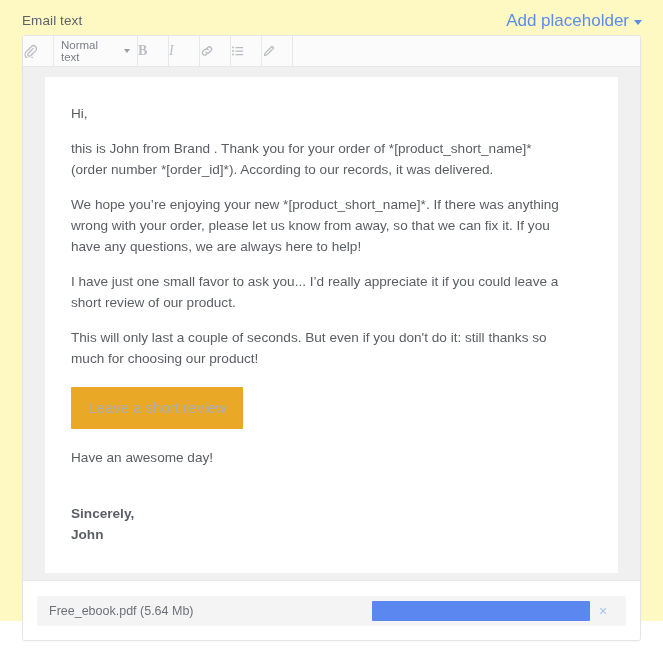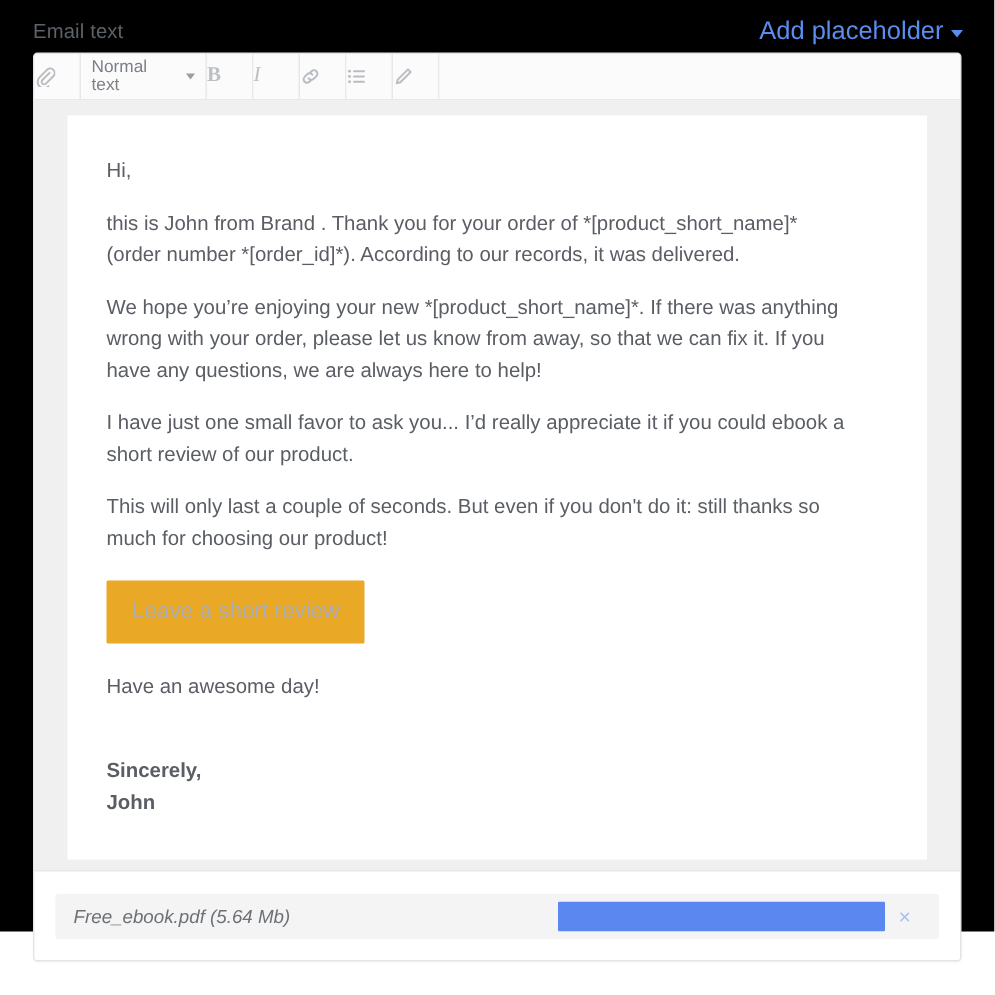"Email text" .page { background: #000000 -> #fef9c3 }
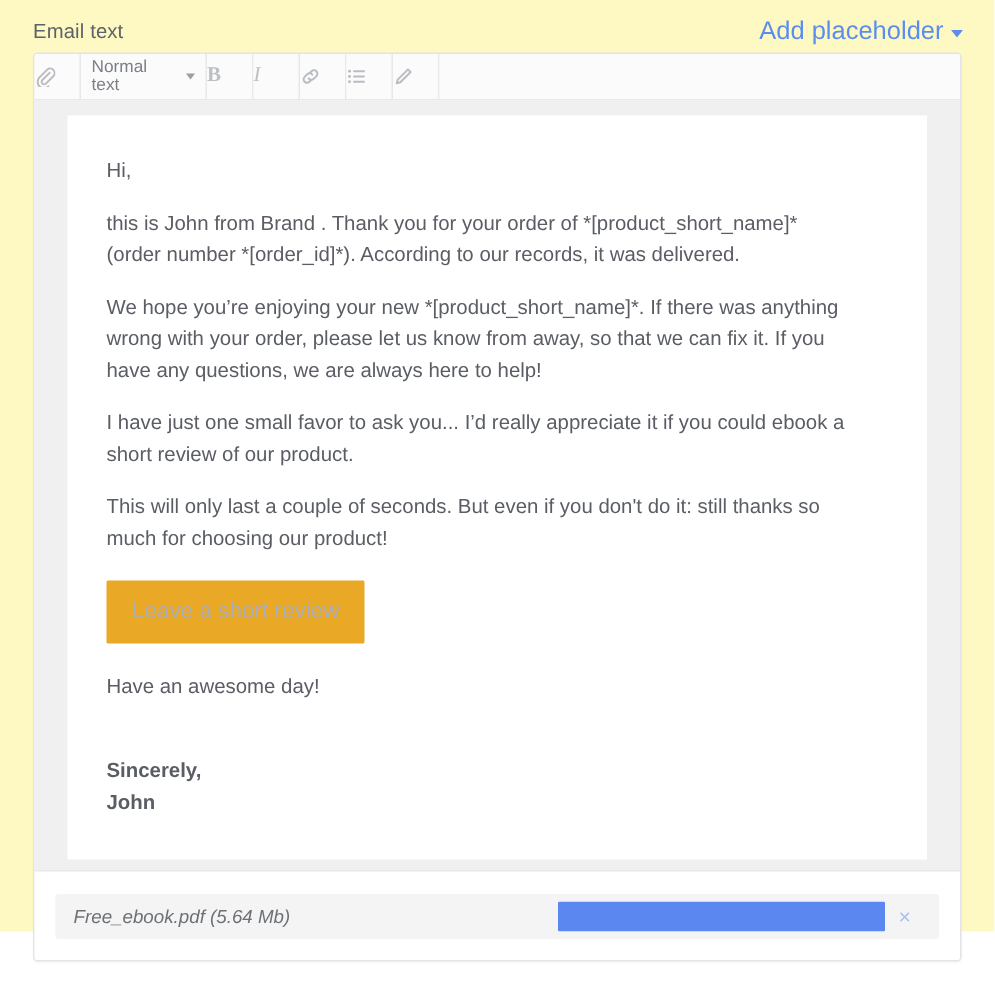"I have just one small" p { text: ebook -> leave }
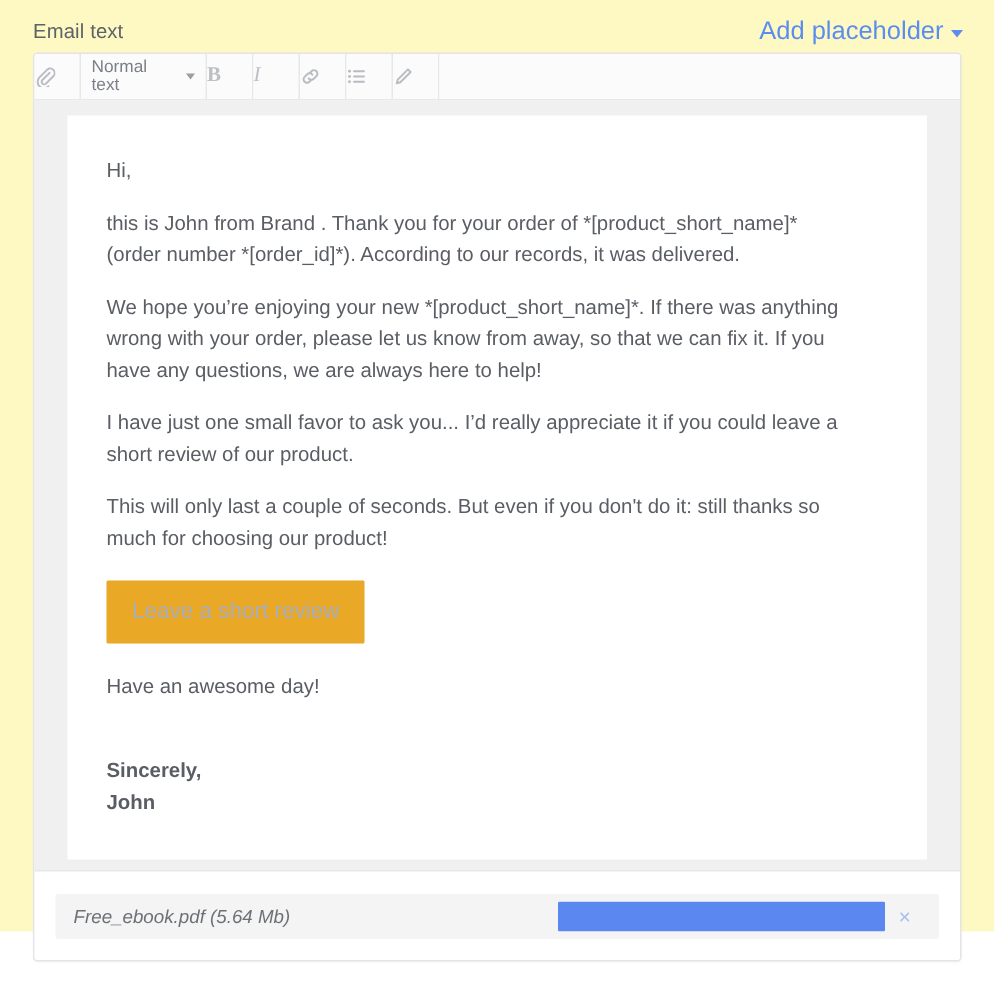"Free_ebook.pdf (5.64 Mb)" .attachment-row { font-style: italic -> none }
